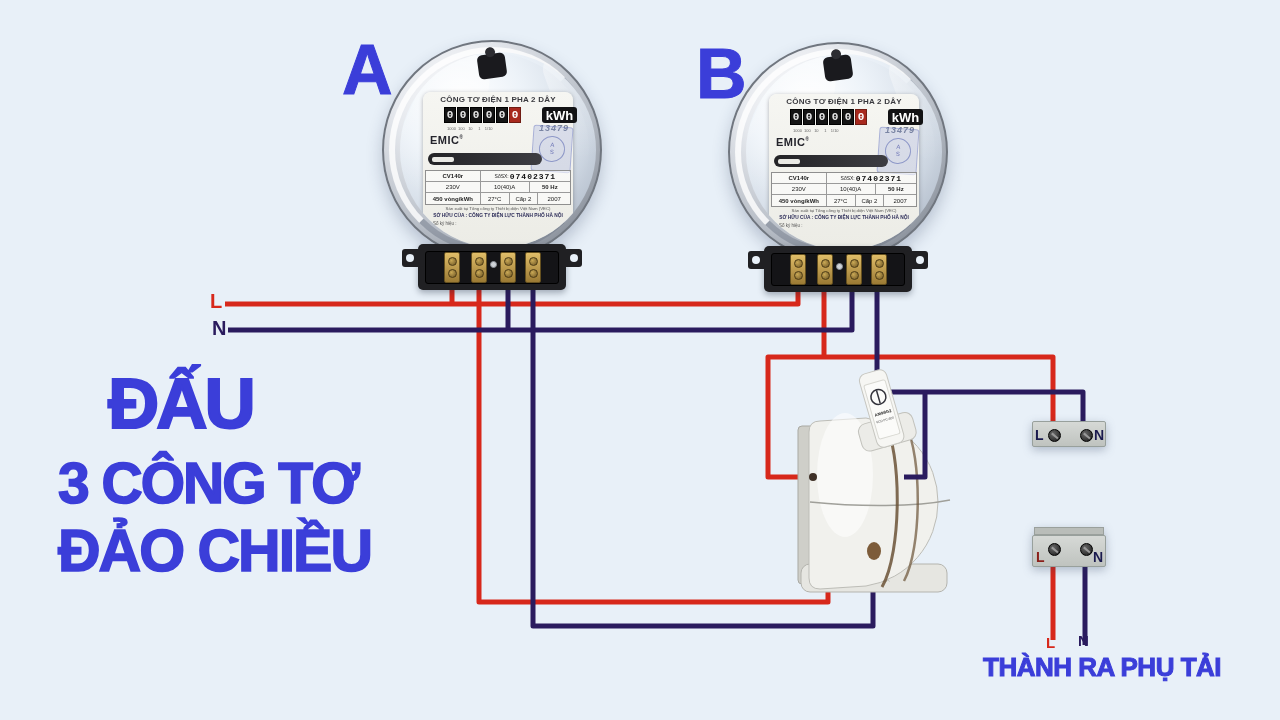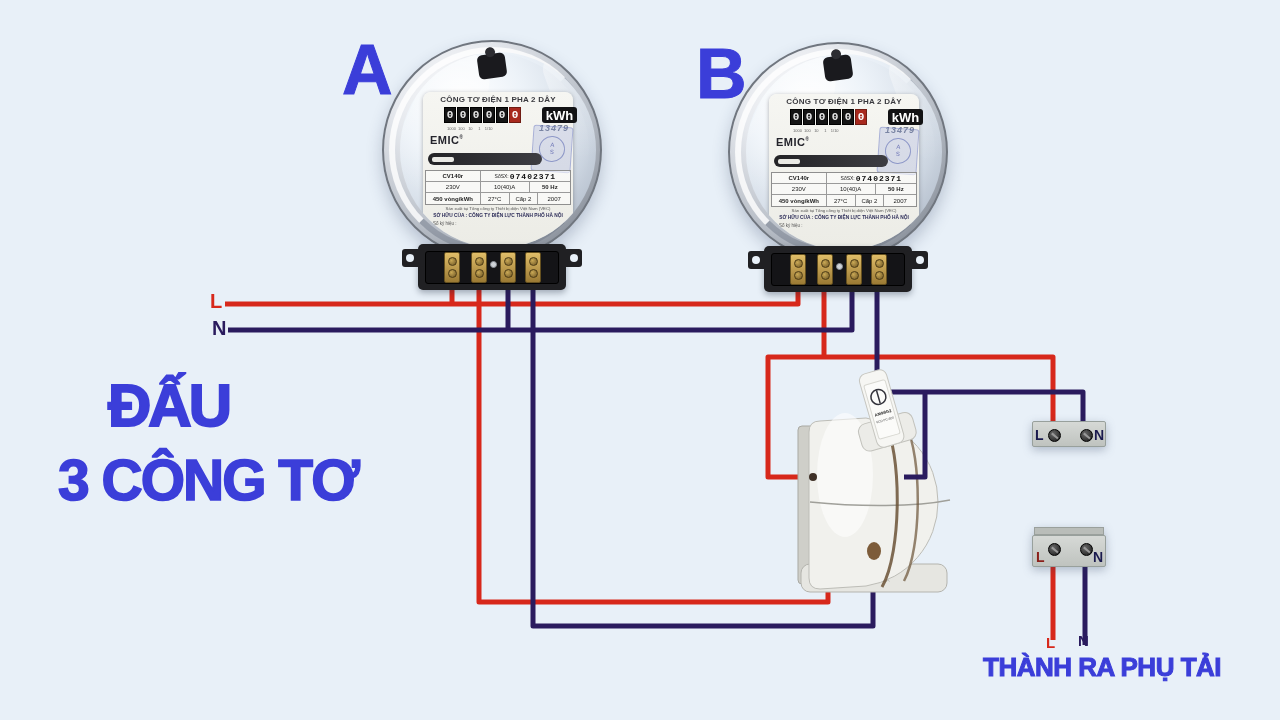"ĐẤU" #title .t1 { font-size: 60px -> 71px; margin-top: 8px -> none }
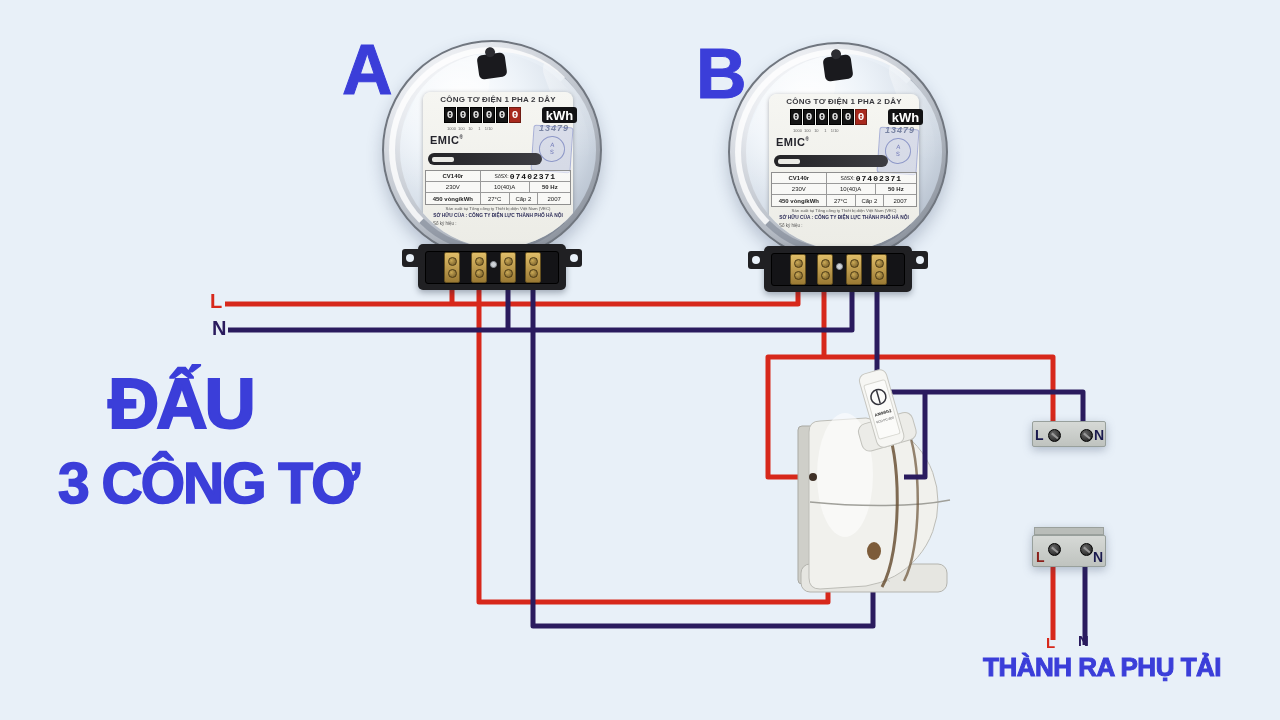"ĐẢO CHIỀU" div.t3 { html: none -> <div>ĐẢO CHIỀU</div> }
